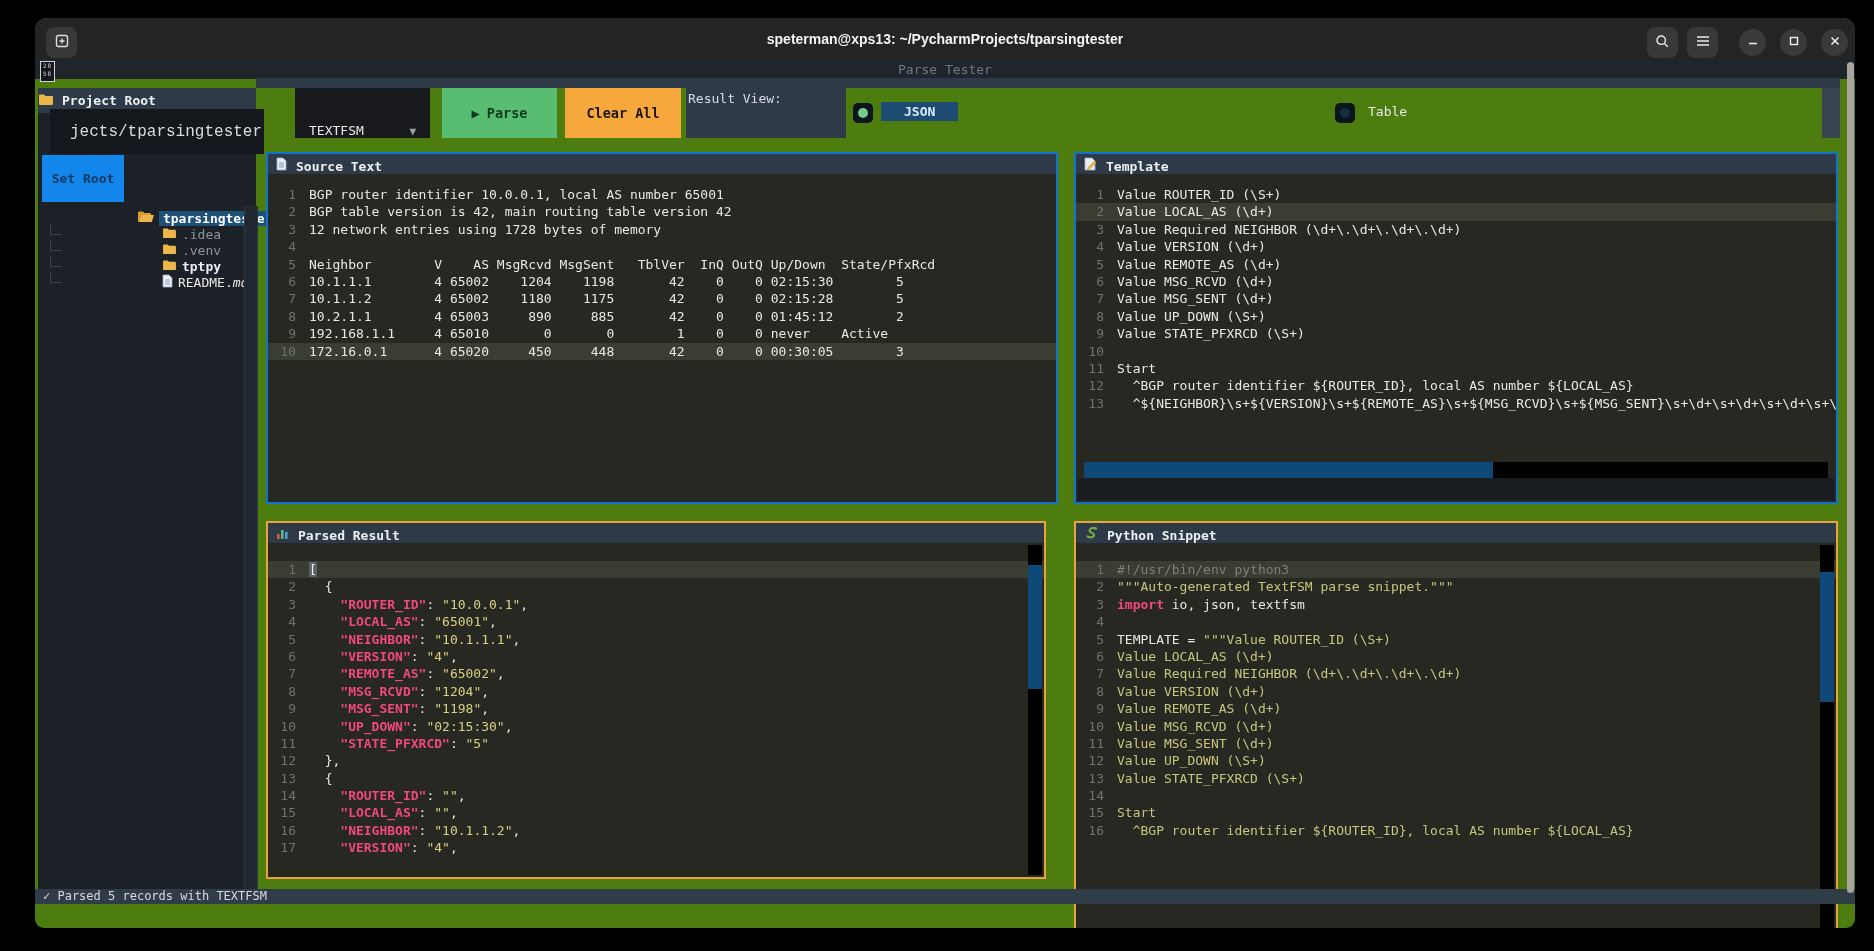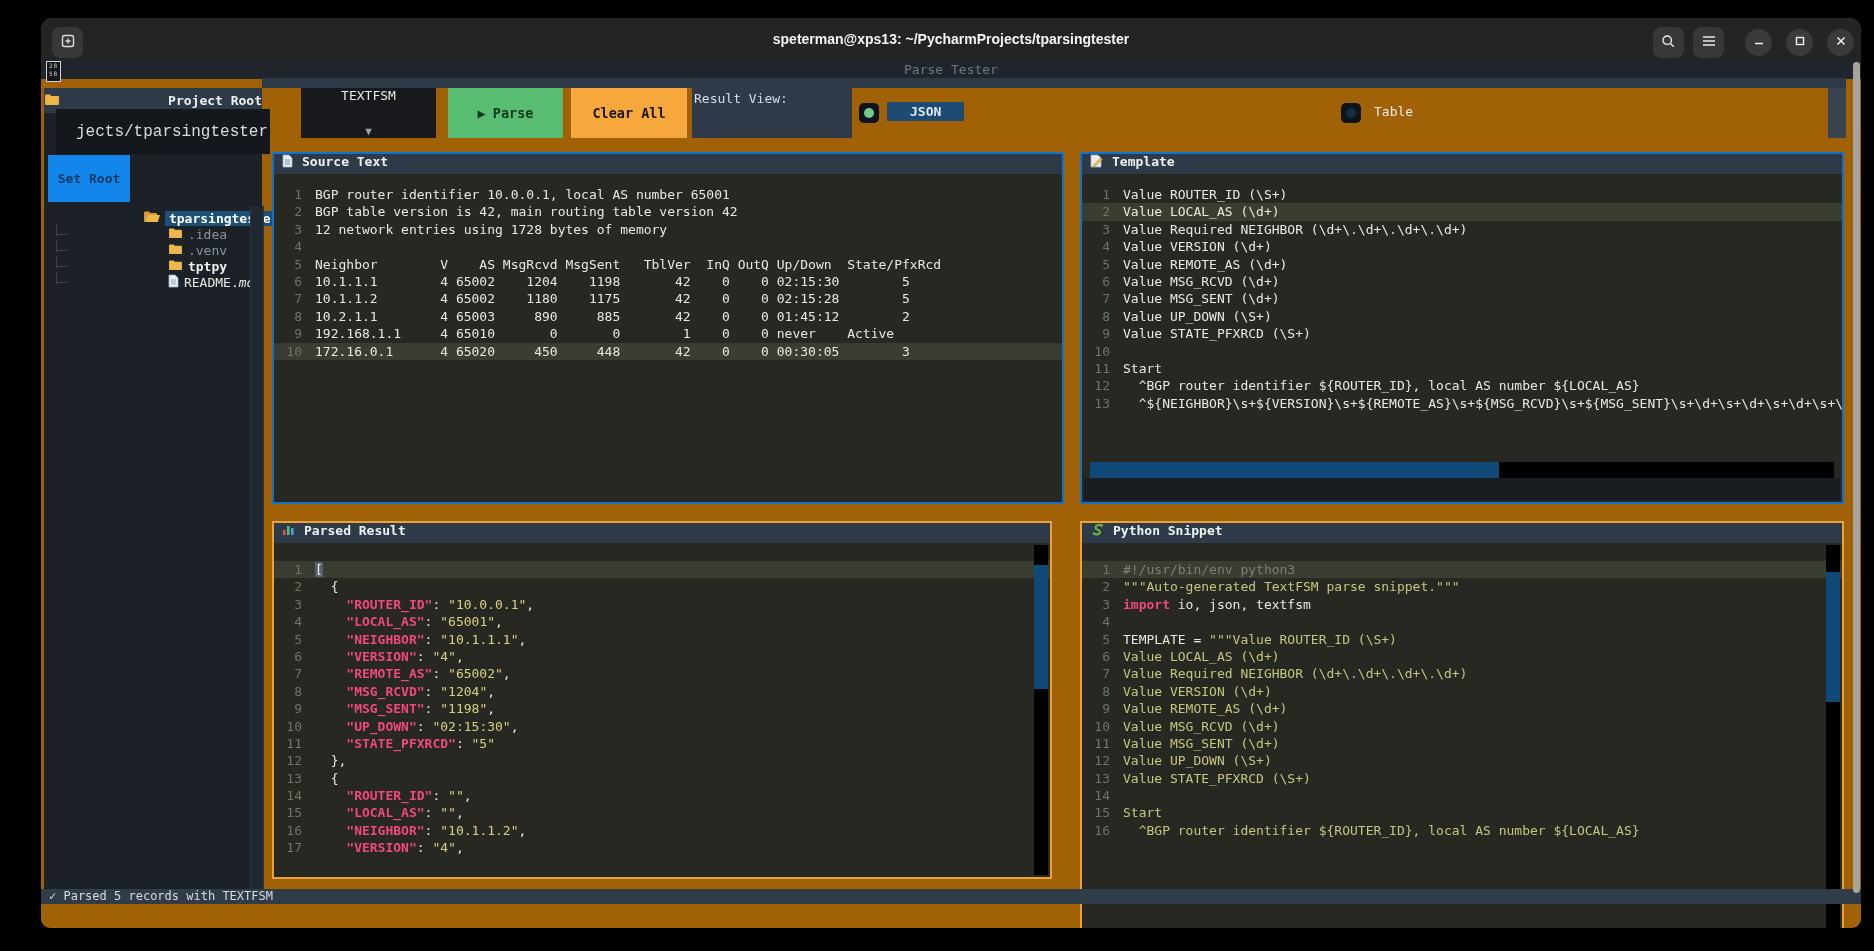"speterman@xps13:" .window { background: #a16207 -> #4d7c0f; left: 41px -> 35px }
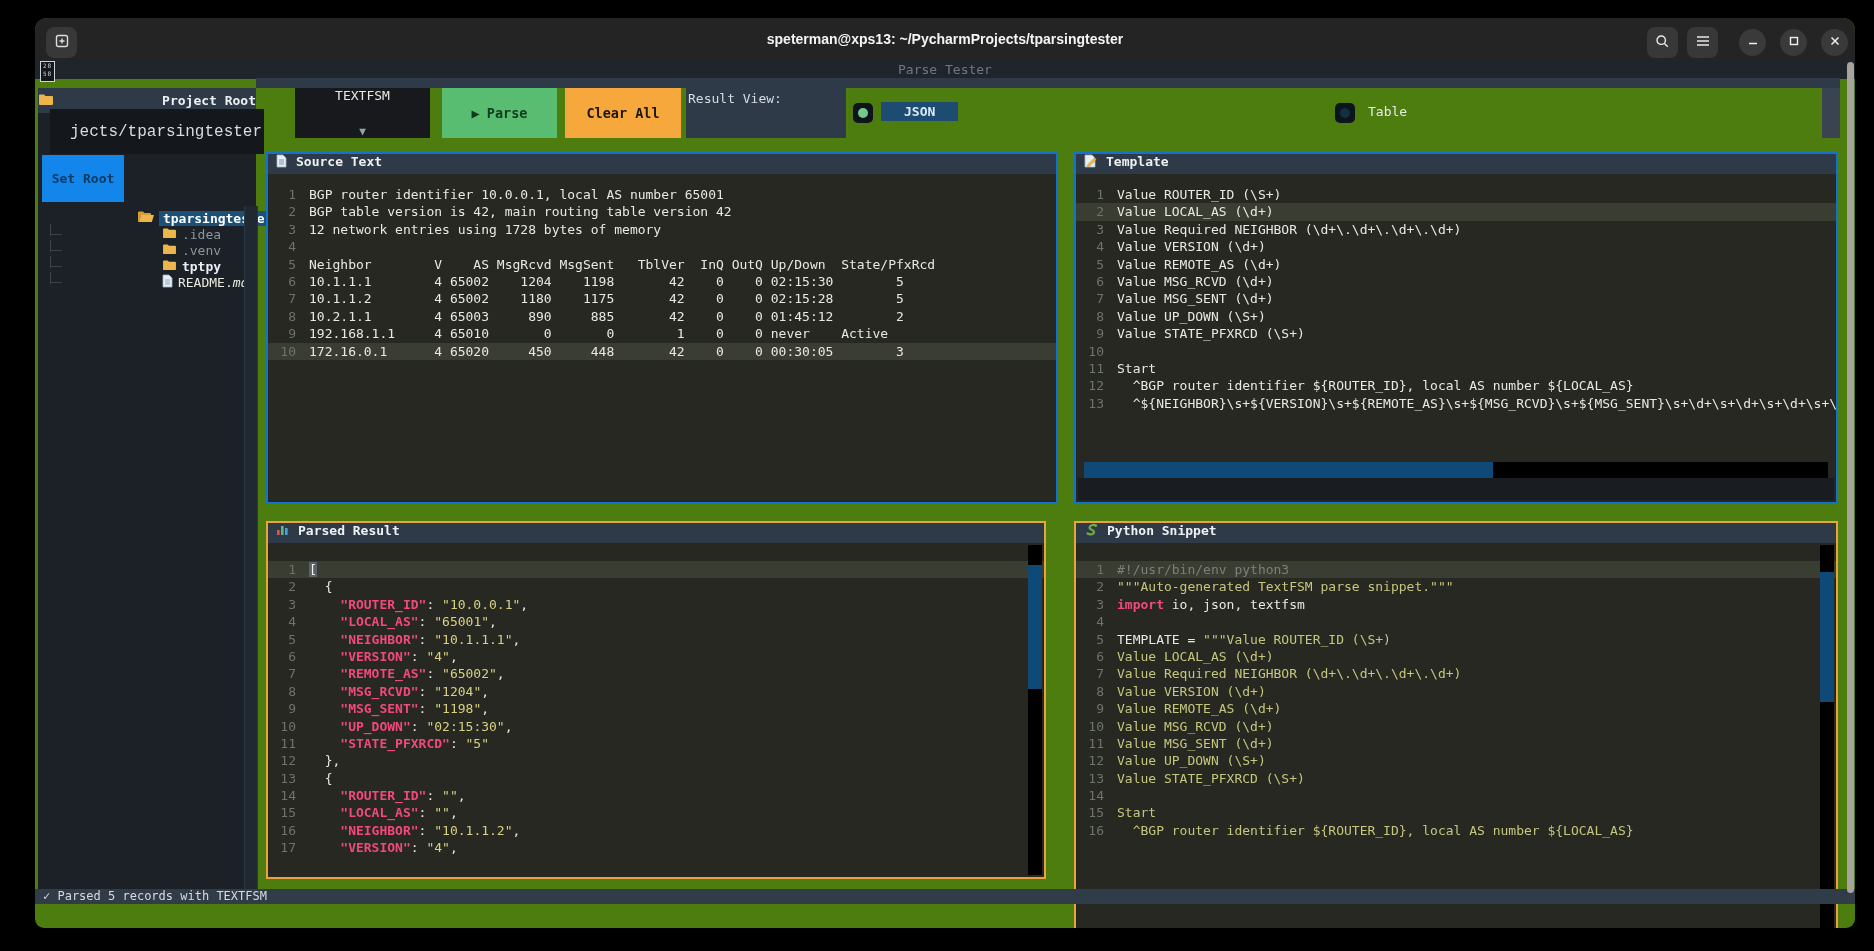"Project Root" .proot { justify-content: space-between -> none }
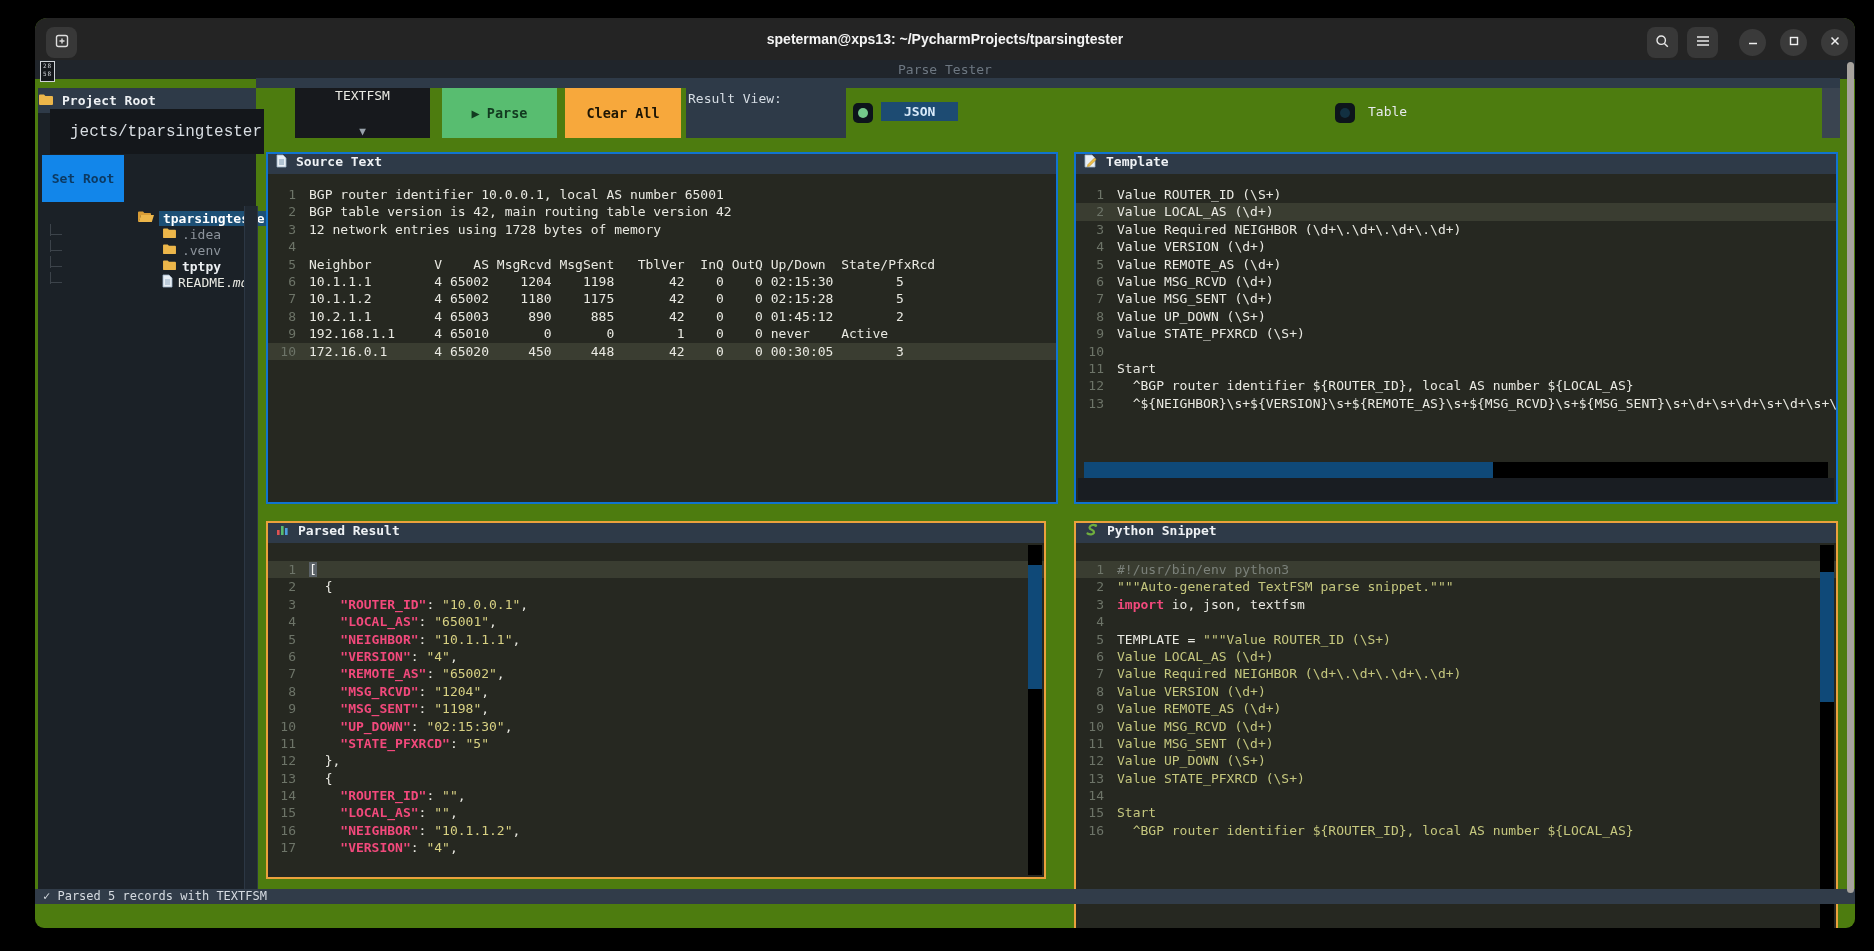"TEXTFSM" .select { align-items: center -> flex-end; flex-direction: column -> none }
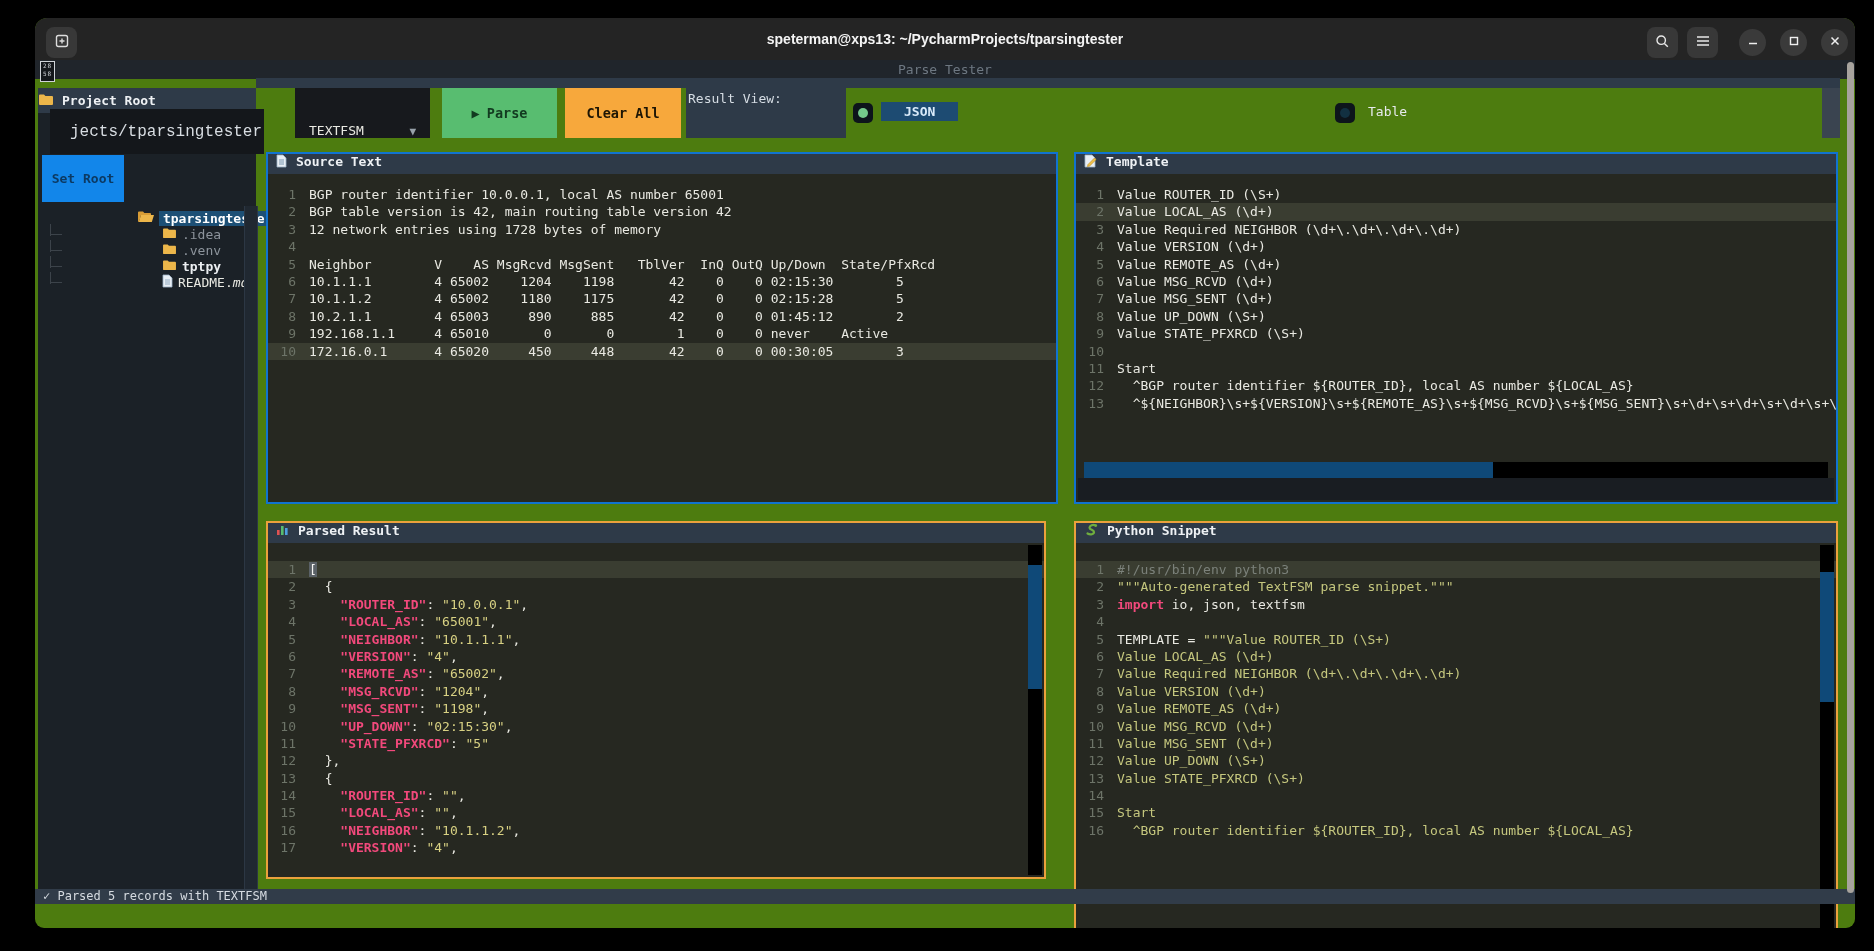"Source Text" .phead { align-items: flex-start -> flex-end }
